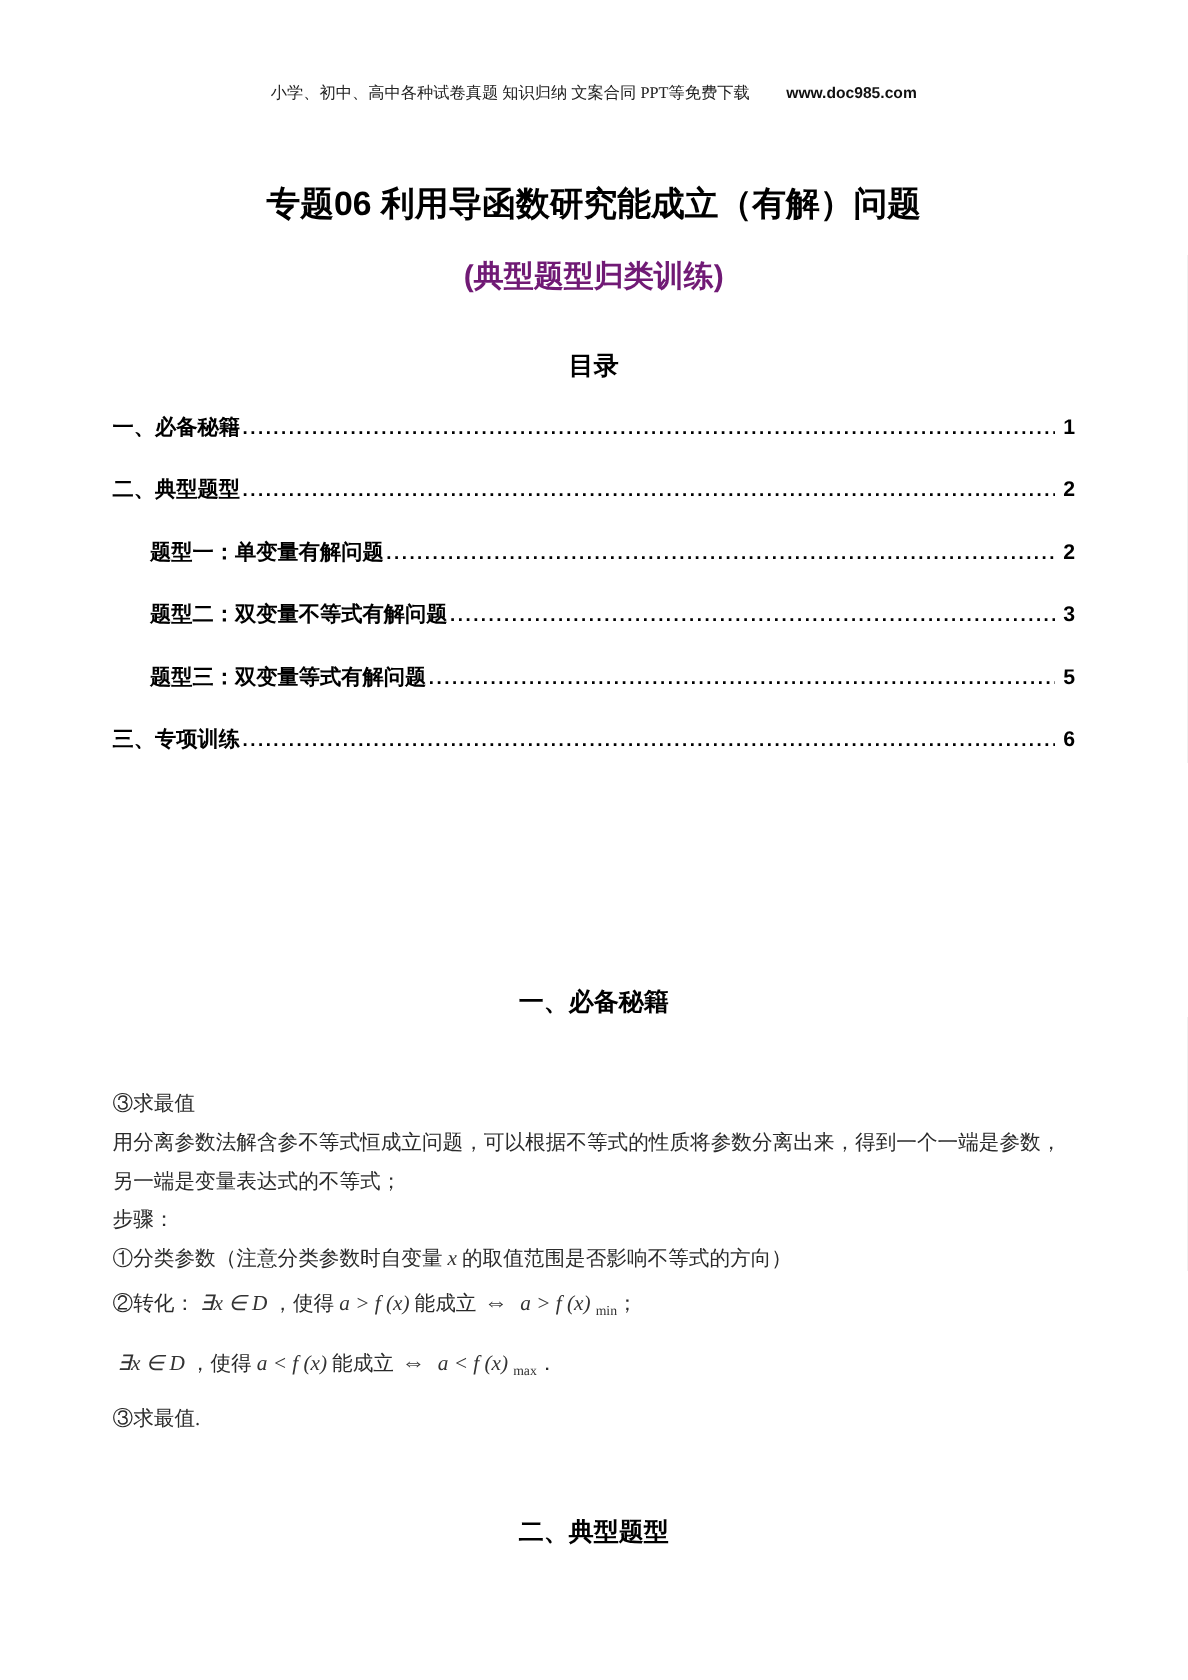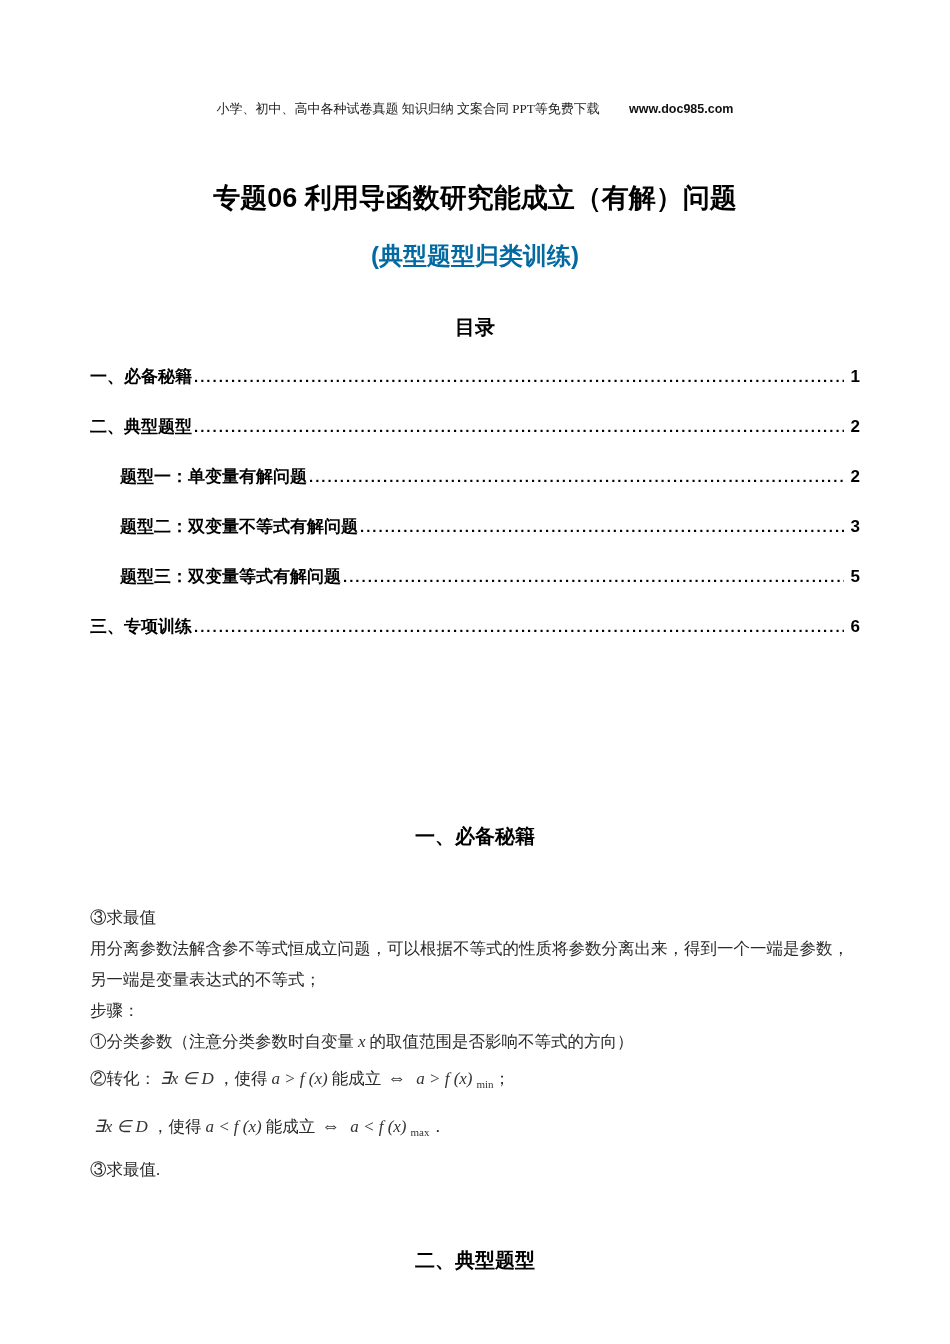"小学、初中、高中各种试卷真题 知识归纳 文案合同 PPT等免费下载" .doc-header { padding-top: 100px -> 65px }
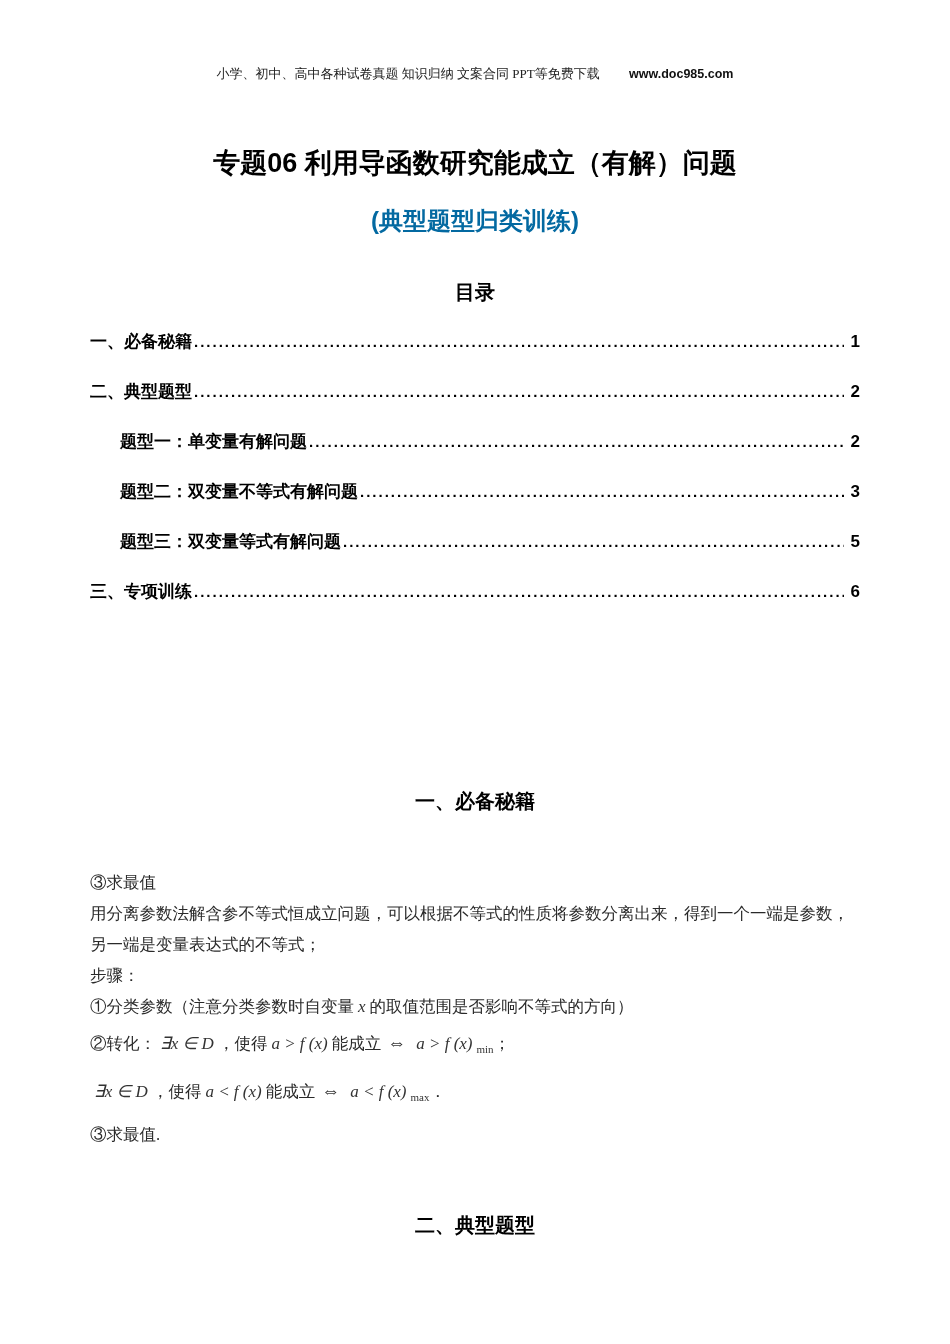"(典型题型归类训练)" .doc-subtitle { color: #0369a1 -> #701a75 }
